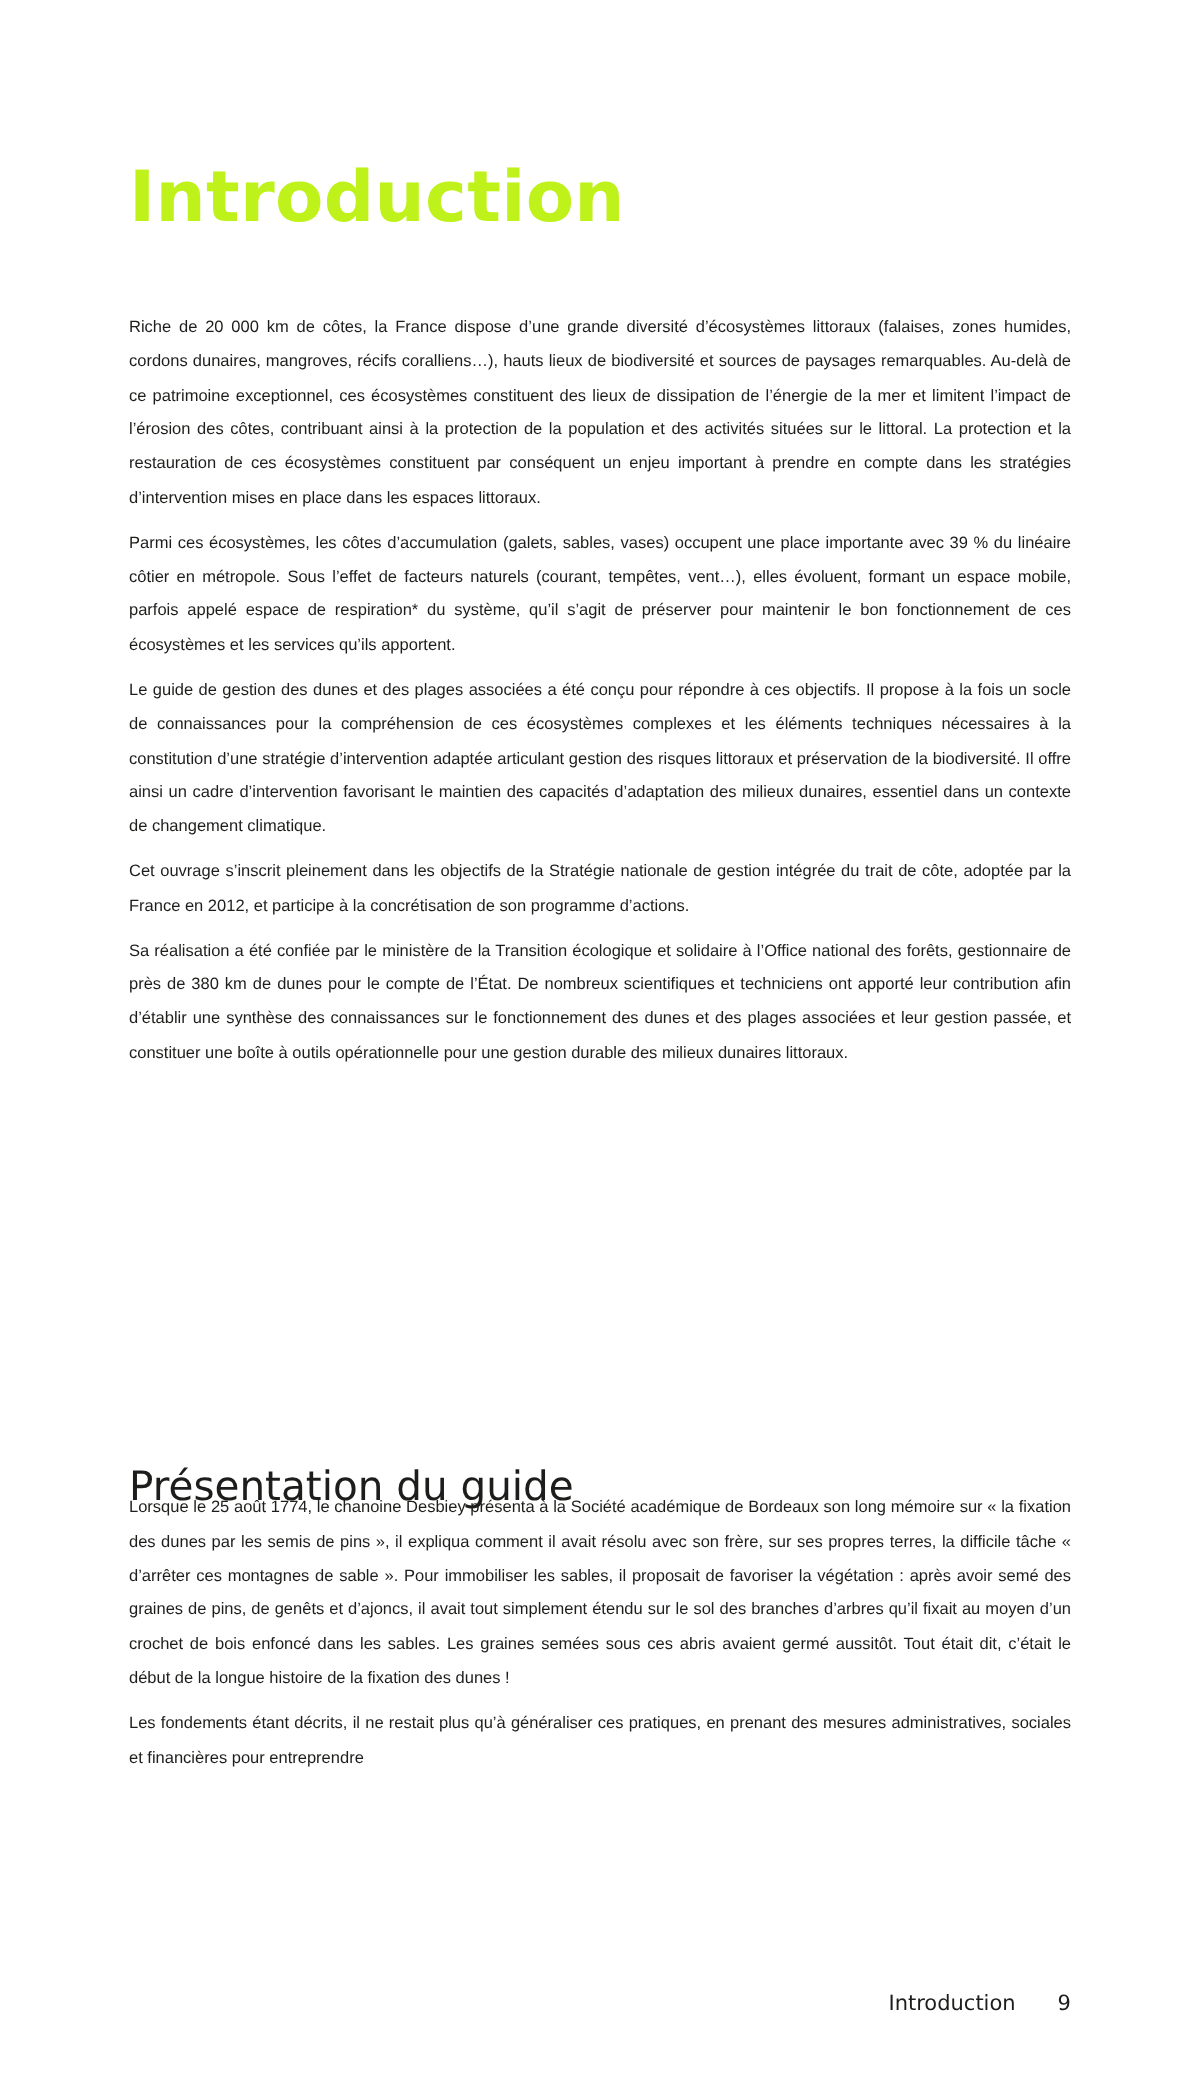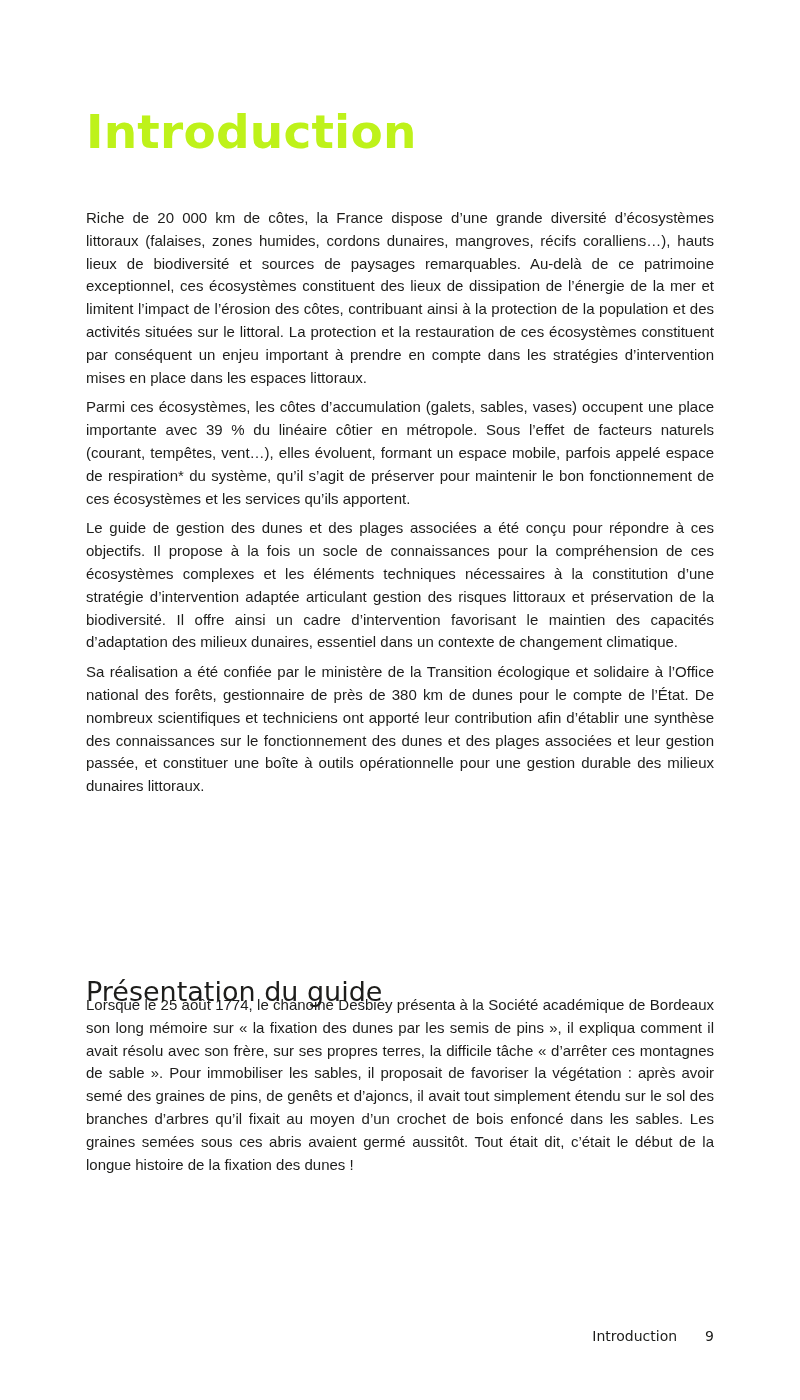"Riche de 20 000 km" .body-text { font-size: 15px -> 11px }
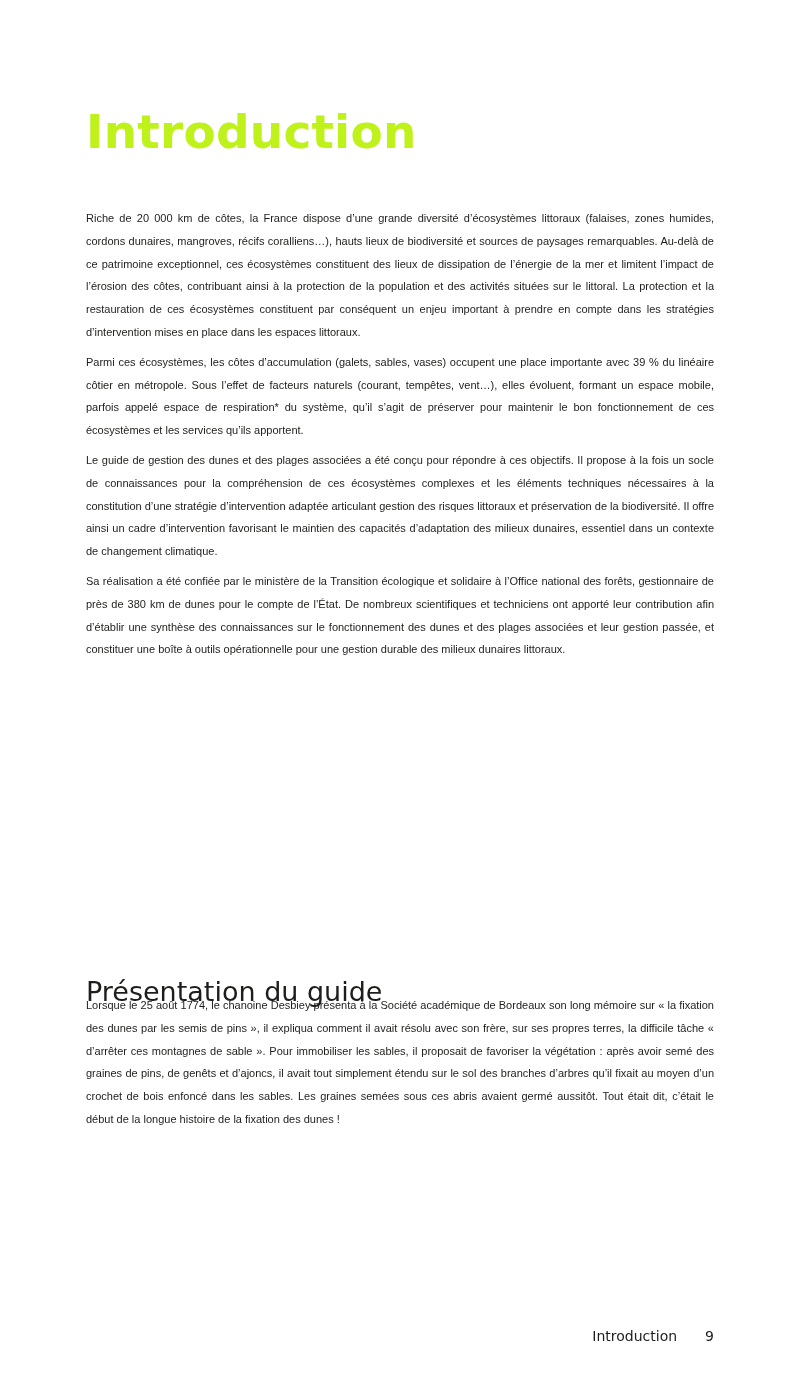"Cet ouvrage s’inscrit pleinement dans" p.para { html: none -> <p>Cet ouvrage s’inscrit pleinement dans les objectifs de la Stratégie nationale de gestion intégrée du trait de côte, adoptée par la France en 2012, et participe à la concrétisation de son programme d’actions.</p> }
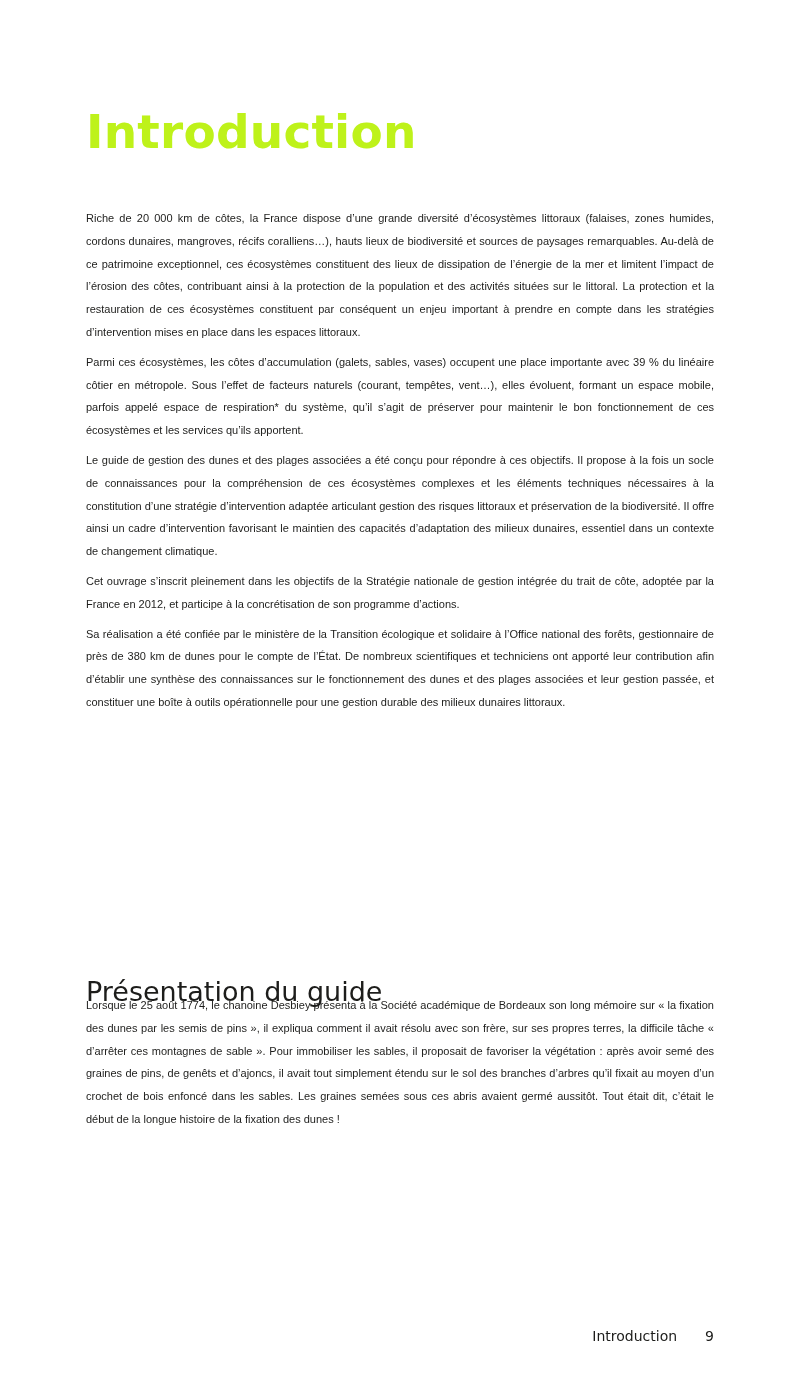"Les fondements étant décrits, il" p.para { html: none -> <p>Les fondements étant décrits, il ne restait plus qu’à généraliser ces pratiques, en prenant des mesures administratives, sociales et financières pour entreprendre</p> }
